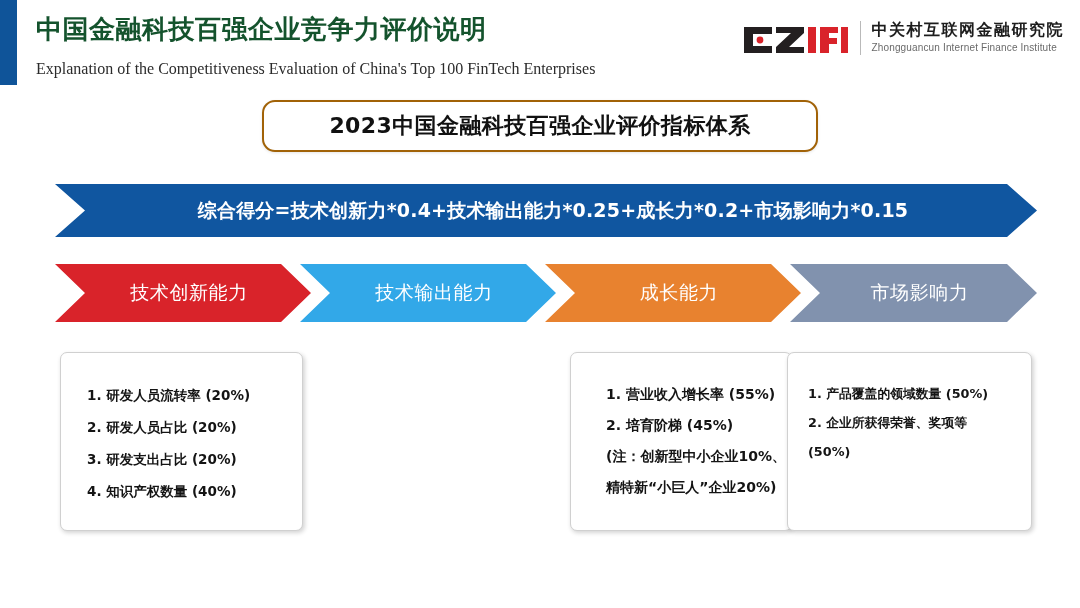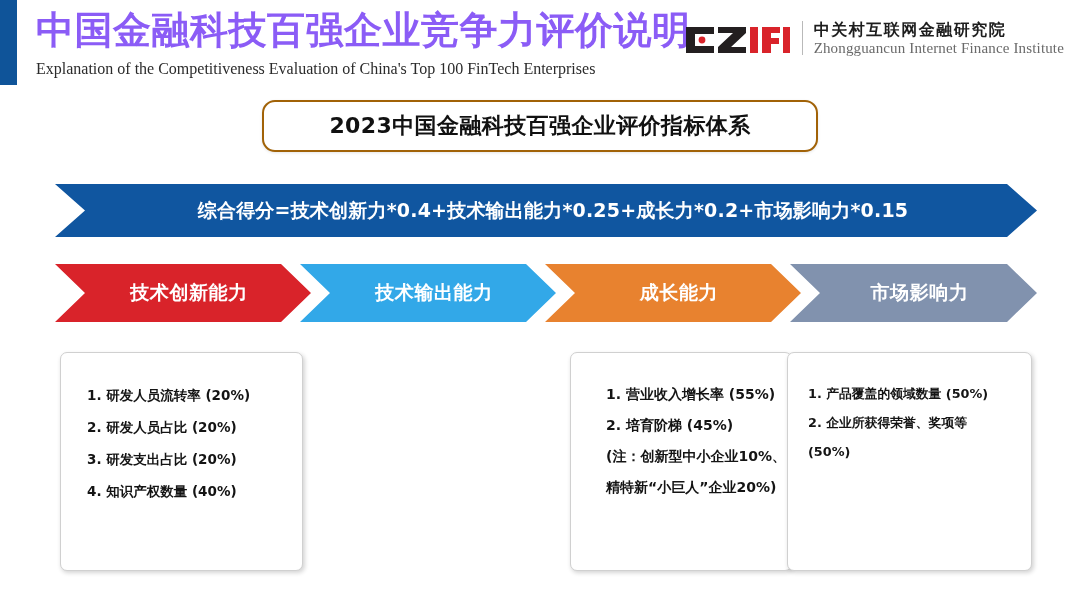"中国金融科技百强企业竞争力评价说明" .header-title-cn { color: #8b5cf6 -> #14532d; font-size: 38px -> 26px }
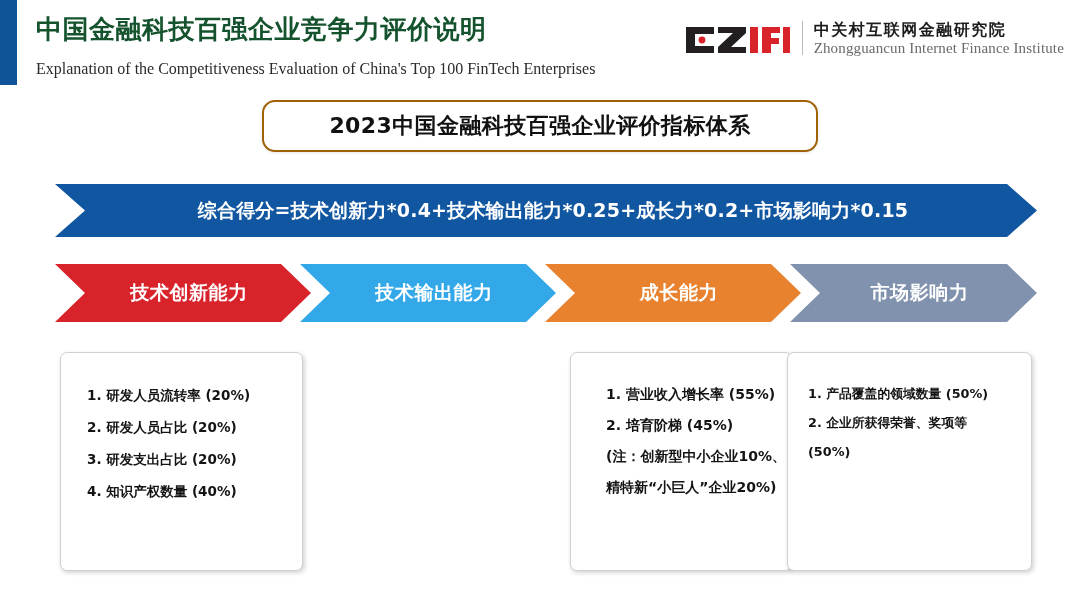"Zhongguancun Internet Finance Institute" .logo-en { font-family: Liberation Serif, serif -> Liberation Sans, sans-serif; font-size: 15px -> 10px }
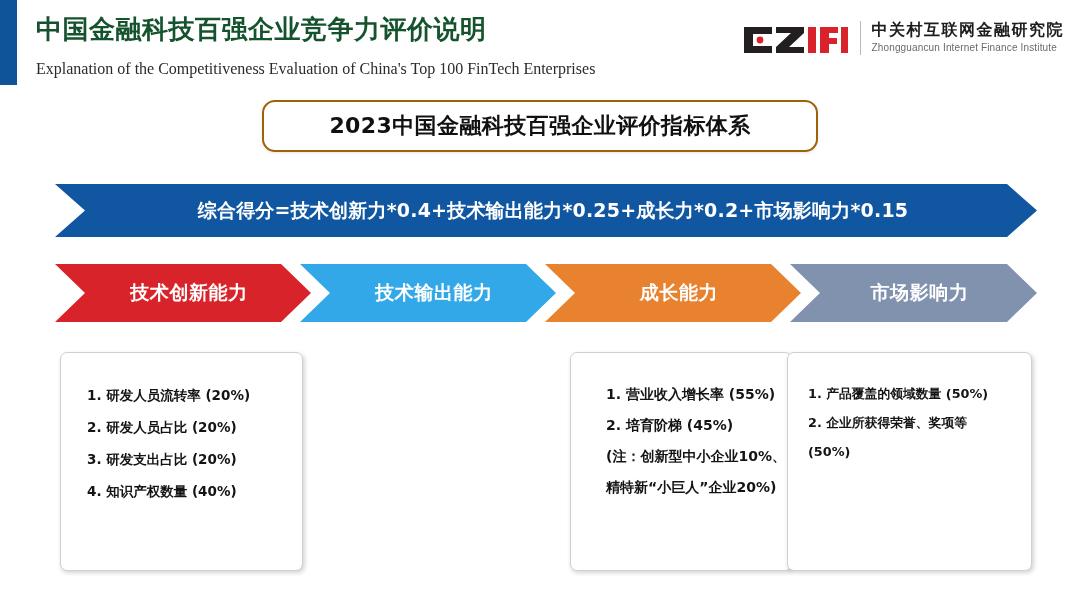"技术创新能力" .chev-label { font-weight: bold -> normal }
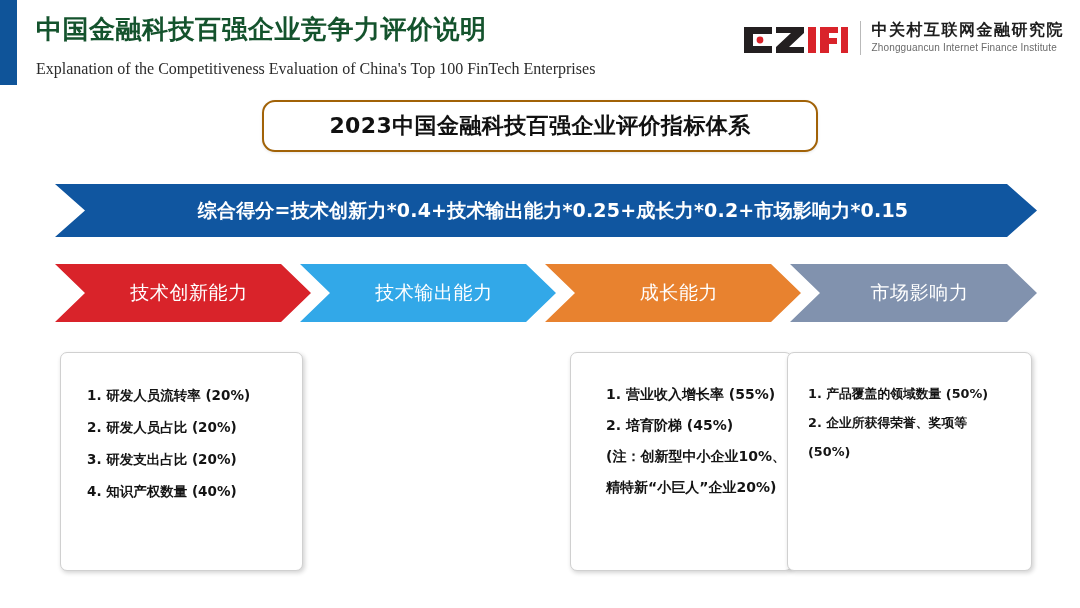"1. 研发人员流转率 (20%)" .card { height: 219px -> 179px }
